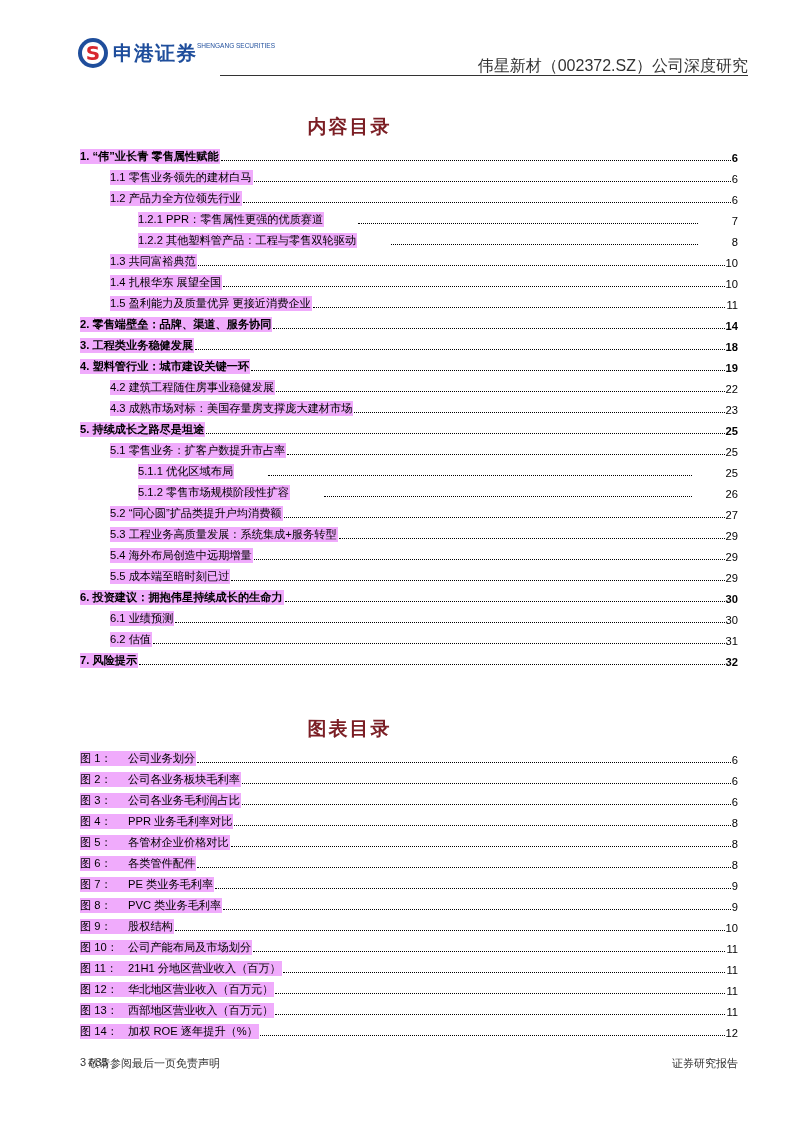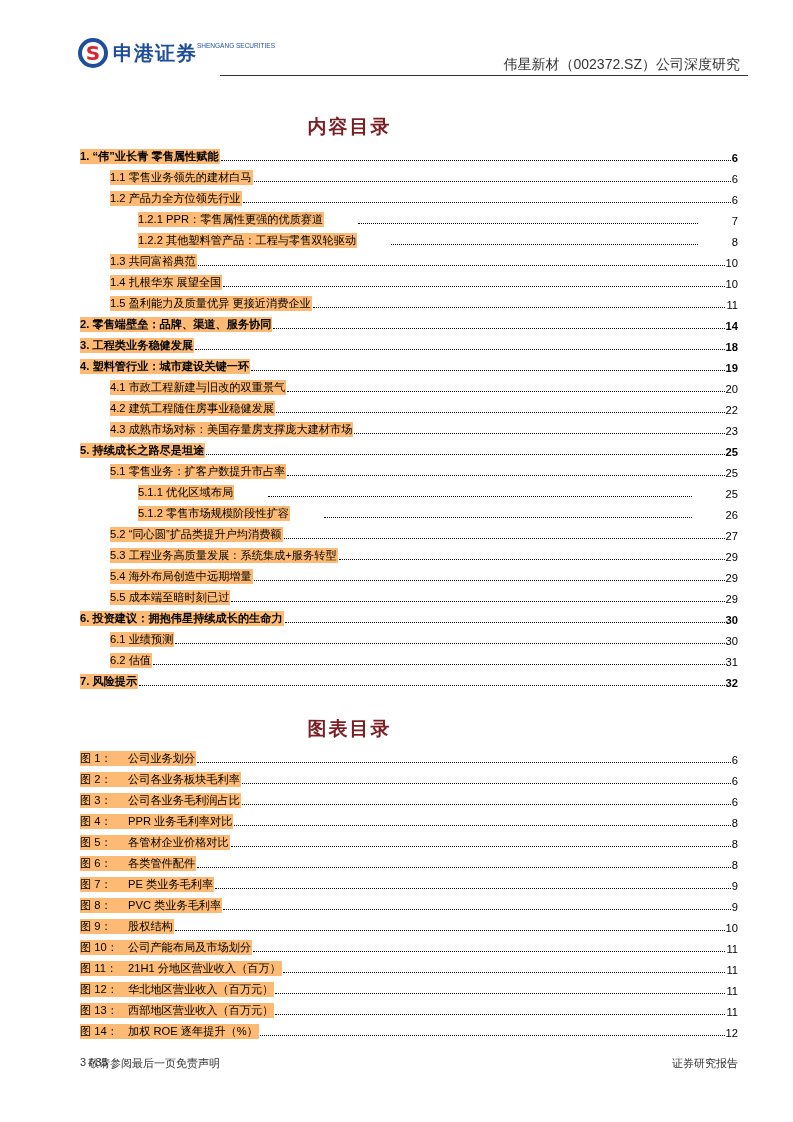"伟星新材（002372.SZ）公司深度研究" .header-title { font-size: 14px -> 16px; right: 8px -> 0 }
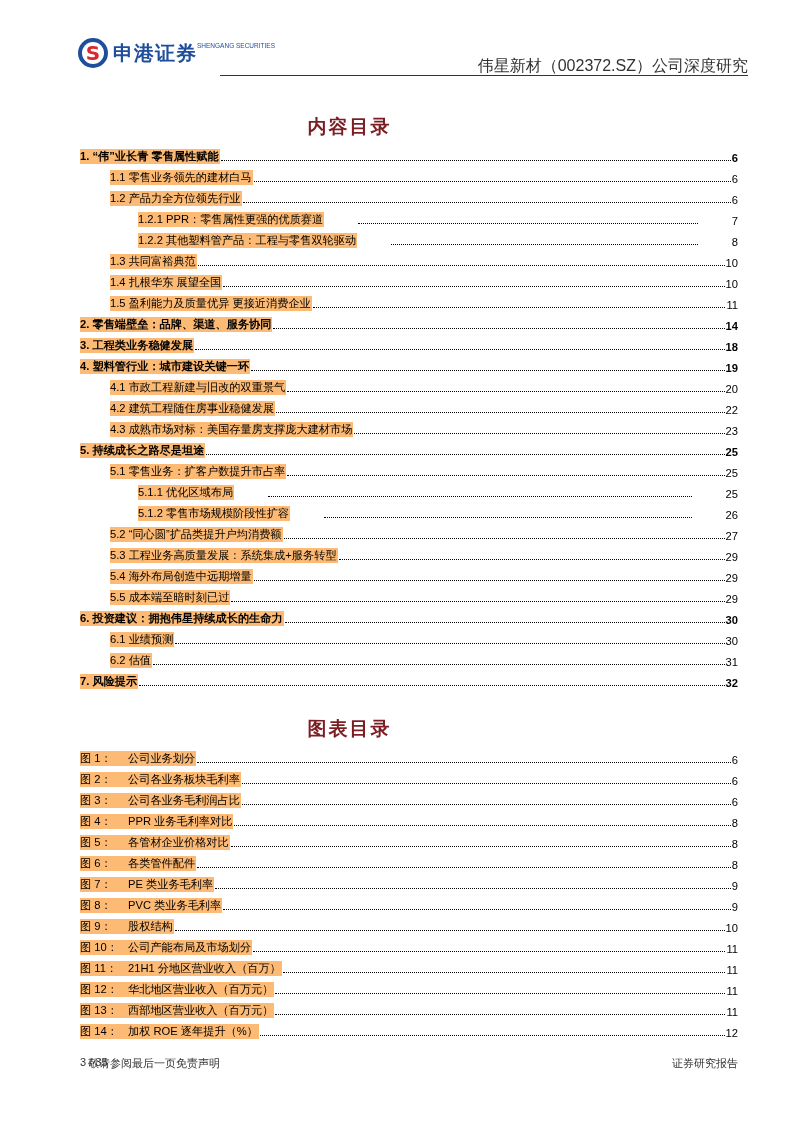"1. “伟”业长青 零售属性赋能" .toc-row .label { background: #fdba74 -> #f0abfc }
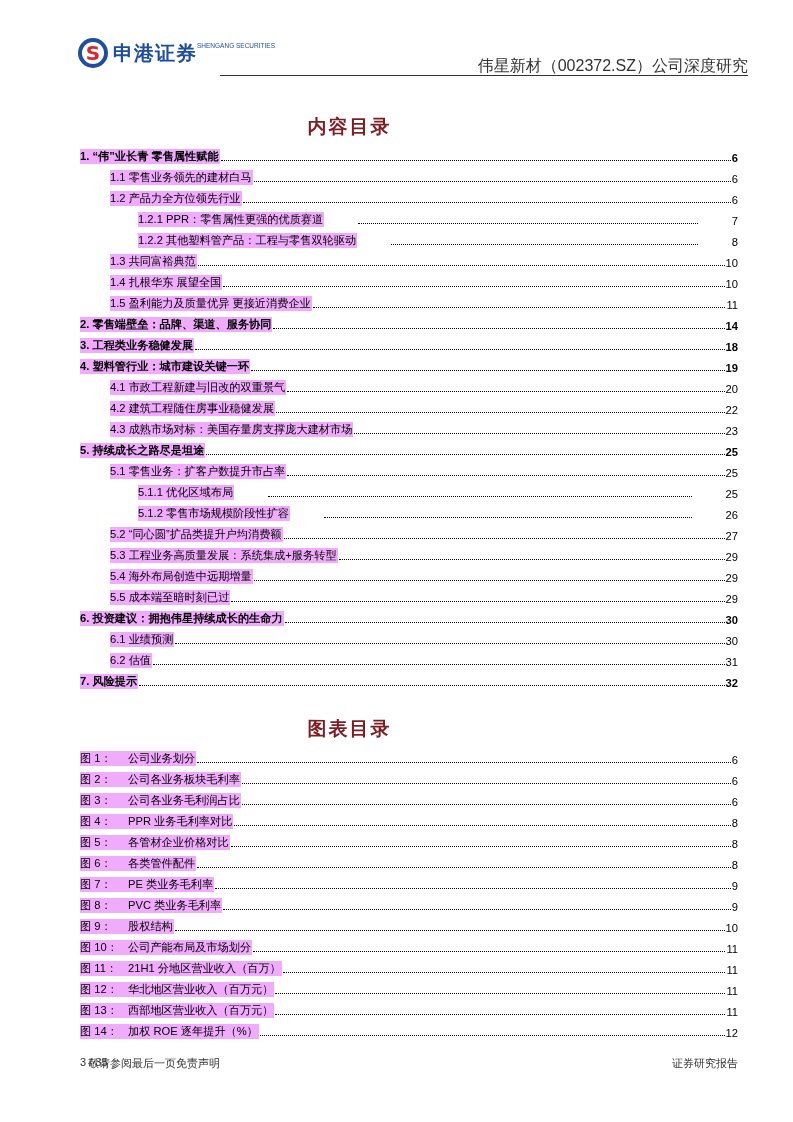"4.1 市政工程新建与旧改的双重景气" div.toc-row { html: <div> <span>4.1 市政工程新建与旧改的双重景气</span> <span></span> <span>20</span> </div> -> none }
